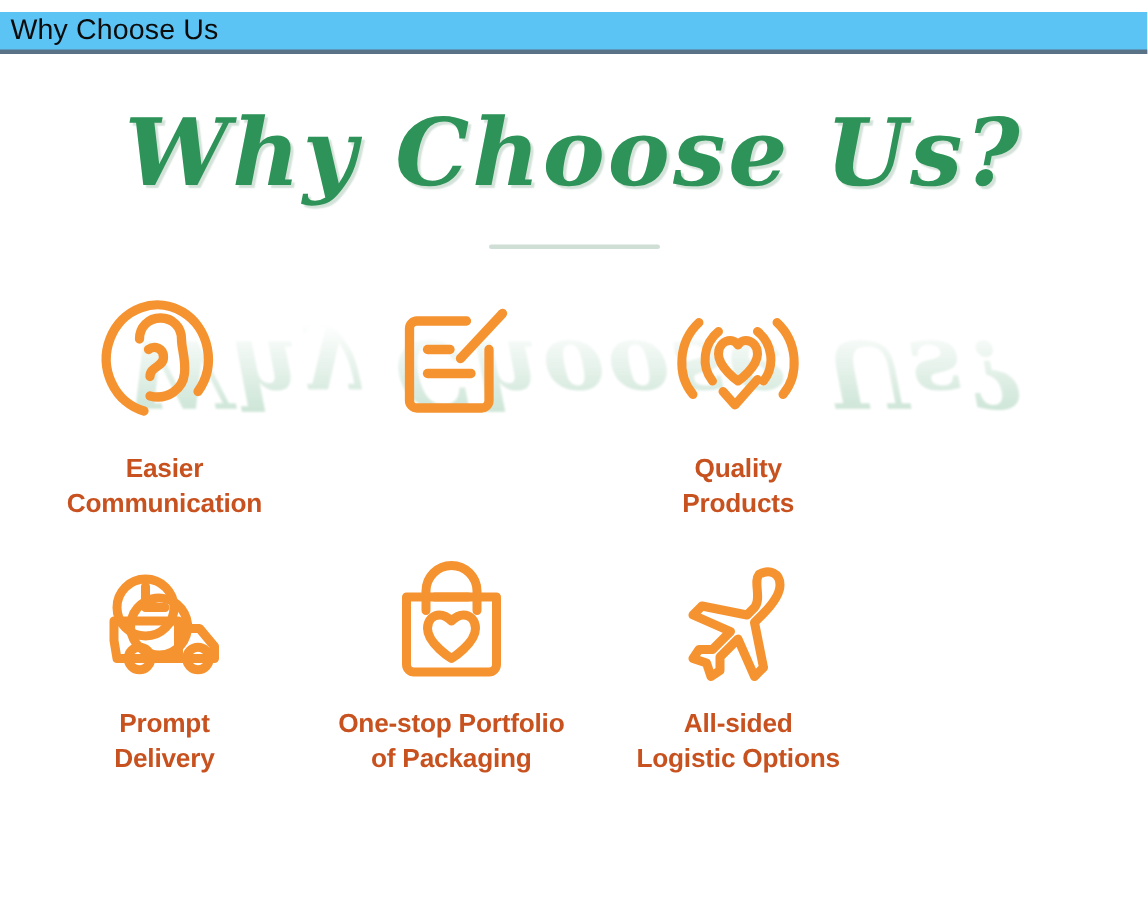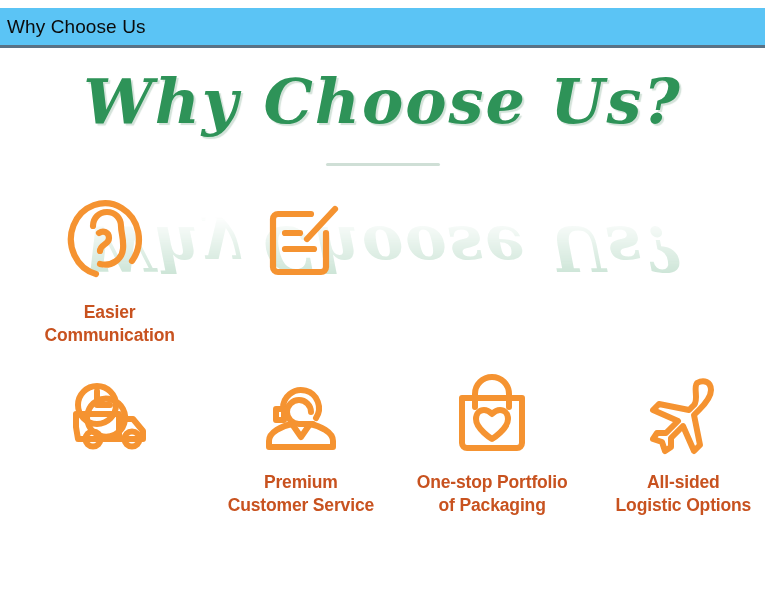"Why Choose Us" #window-header { height: 40px -> 28px }
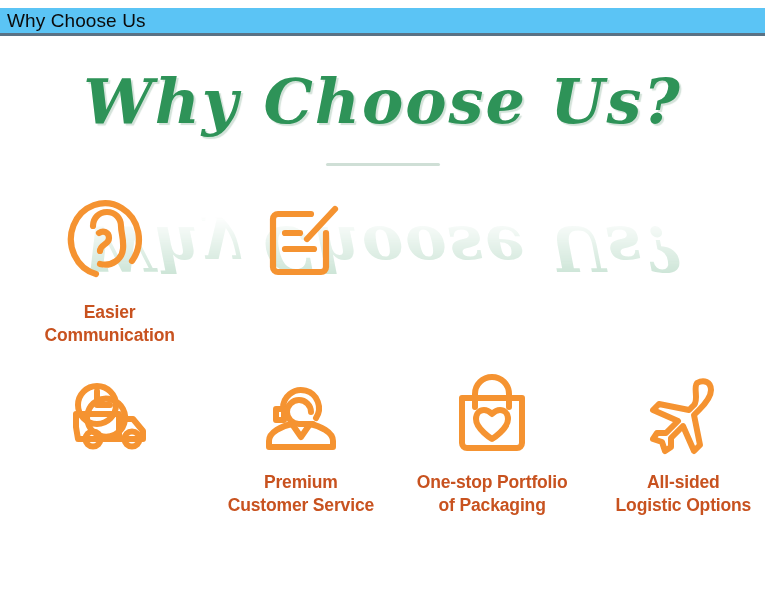"Quality" div.feature-cell { html: none -> <div> <div> <svg> <path></path> <path></path> <path></path> <path></path> <path></path> <path></path> </svg> </div> <div>Quality Products</div> </div> }
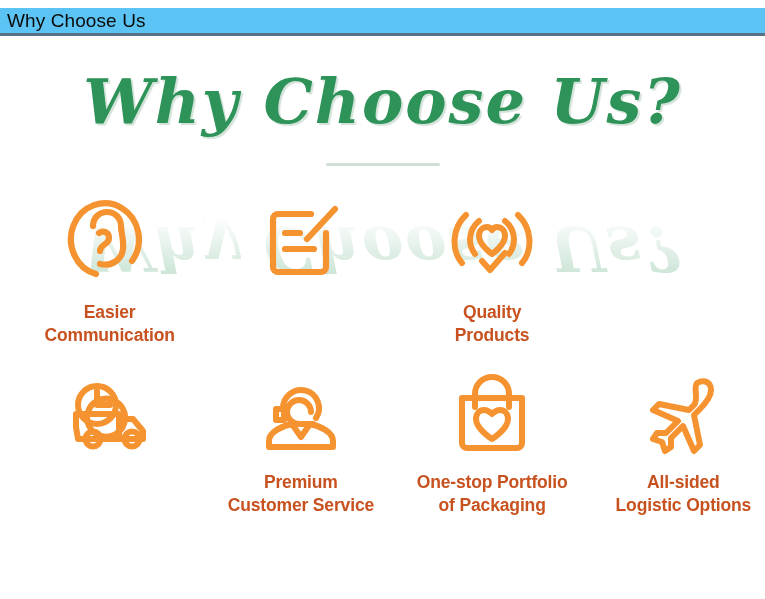"Prompt" div.feature-label { html: none -> <div>Prompt Delivery</div> }
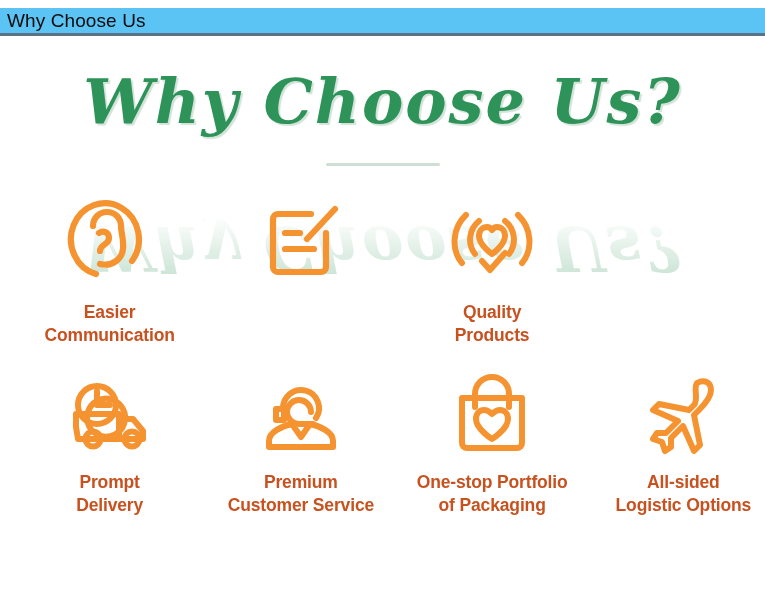"Premium" div.feature-cell { html: <div> <div> <svg> <path></path> <path></path> <path></path> <path></path> </svg> </div> <div>Premium Customer Service</div> </div> -> none }
